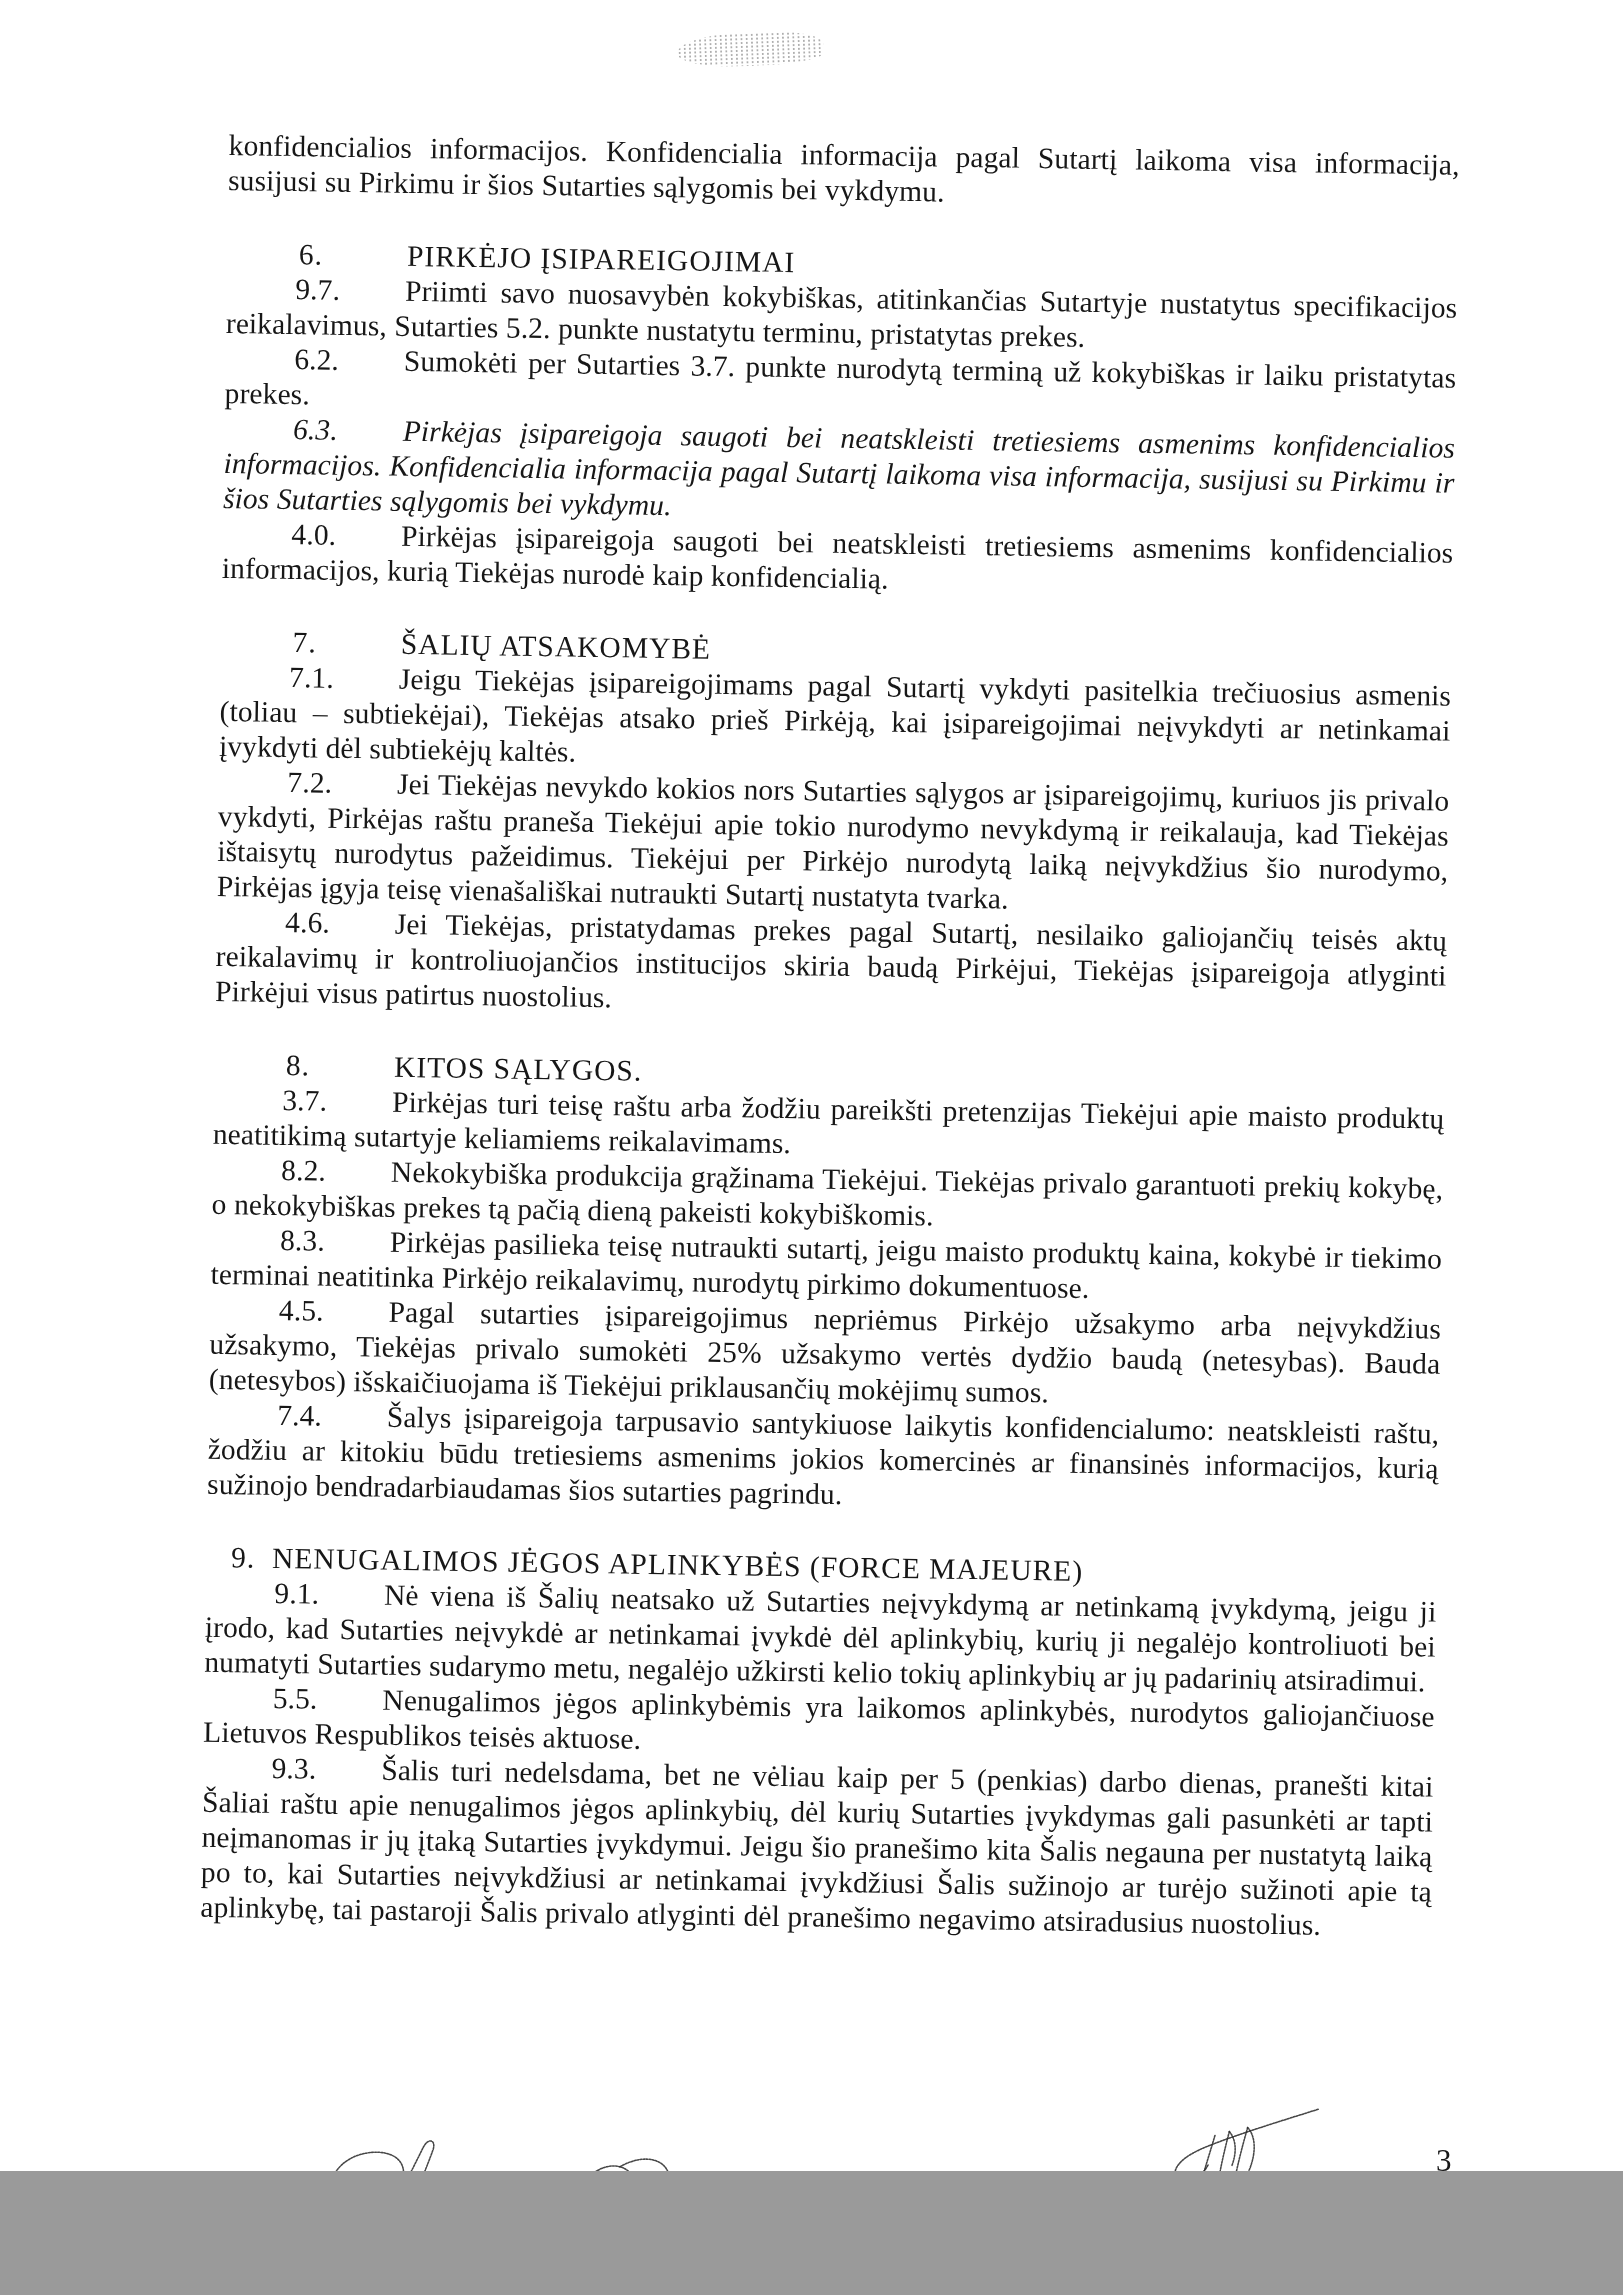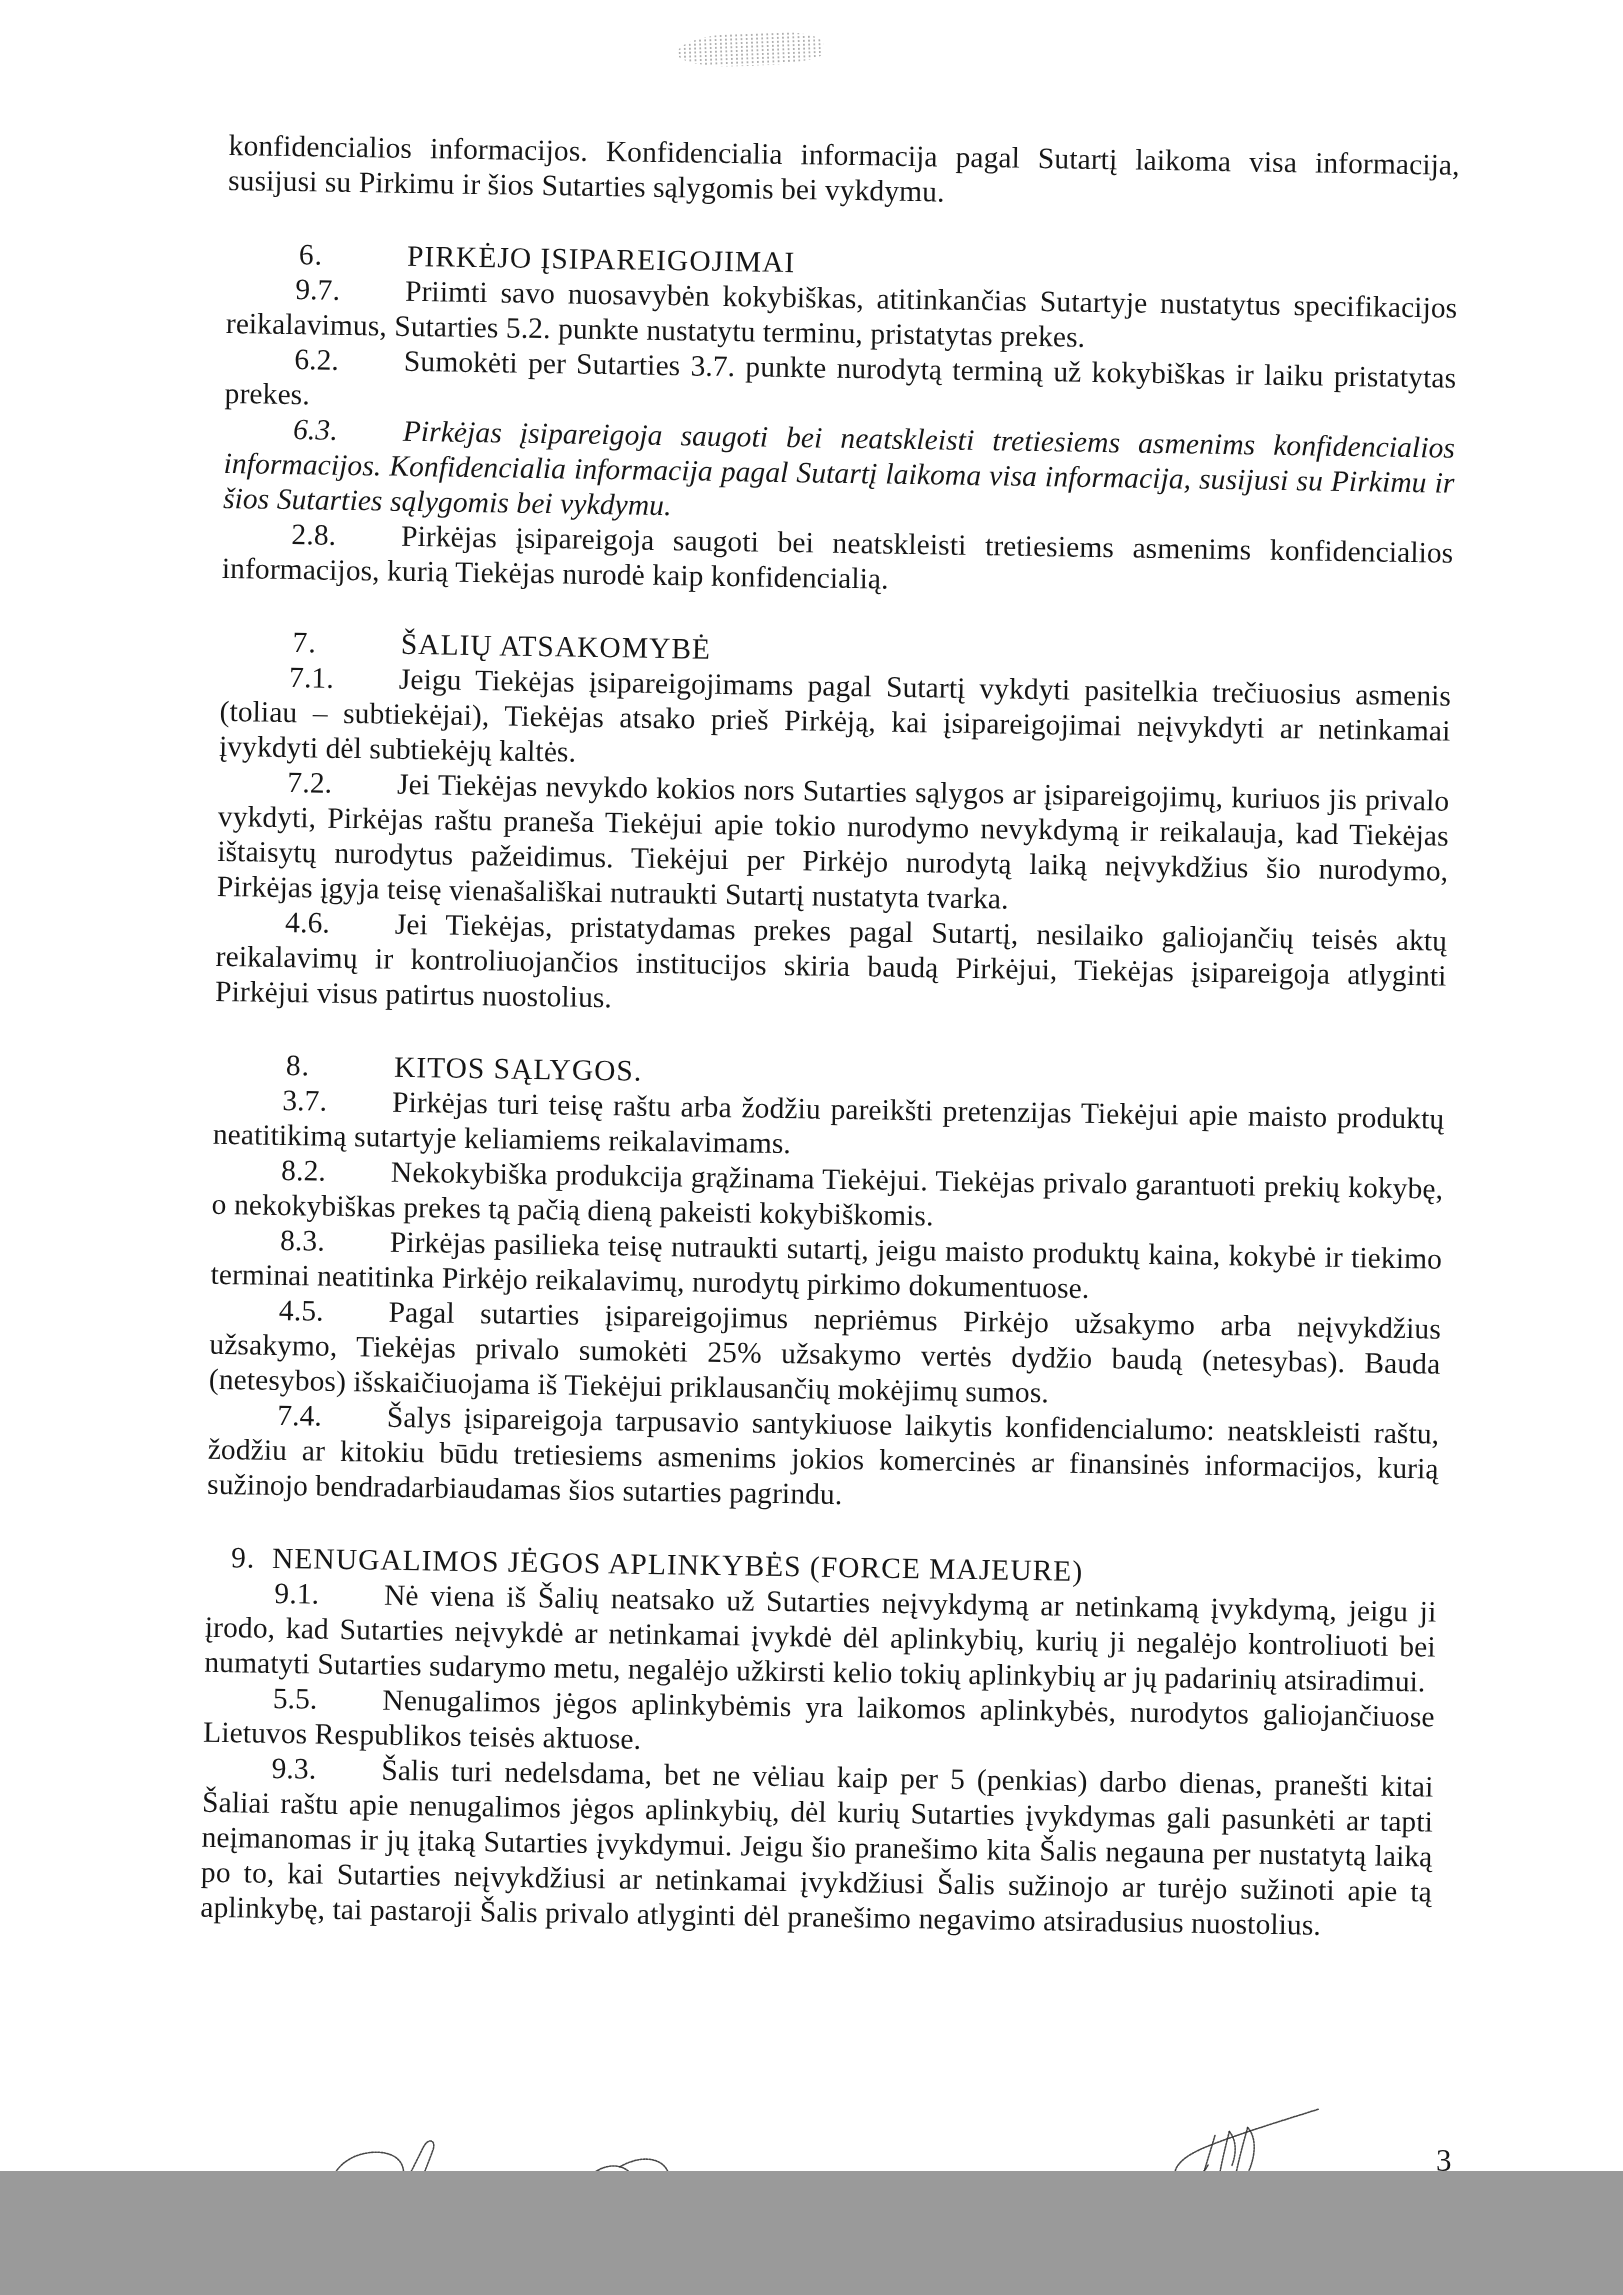"2.8." span { text: 2.8 -> 4.0 }
